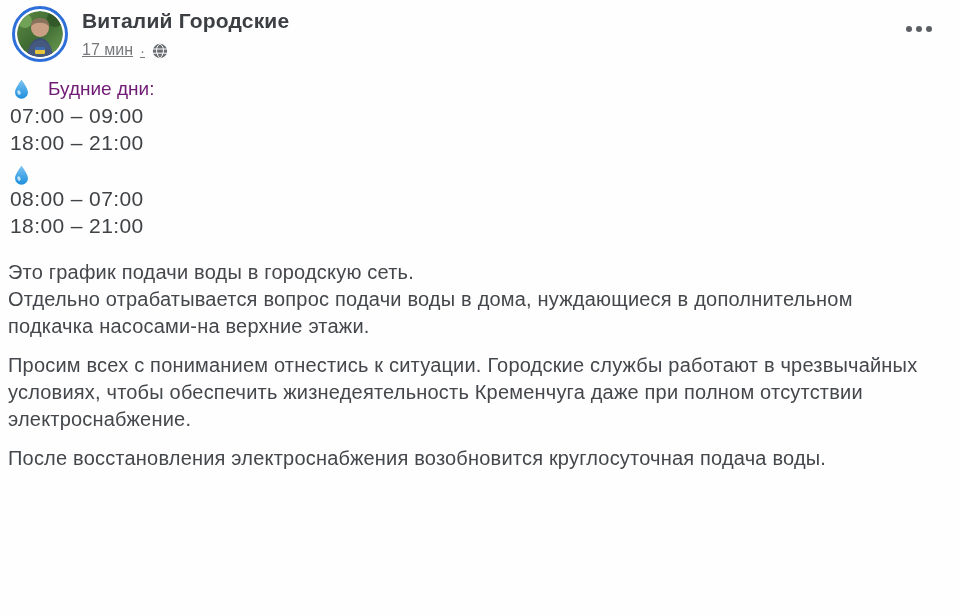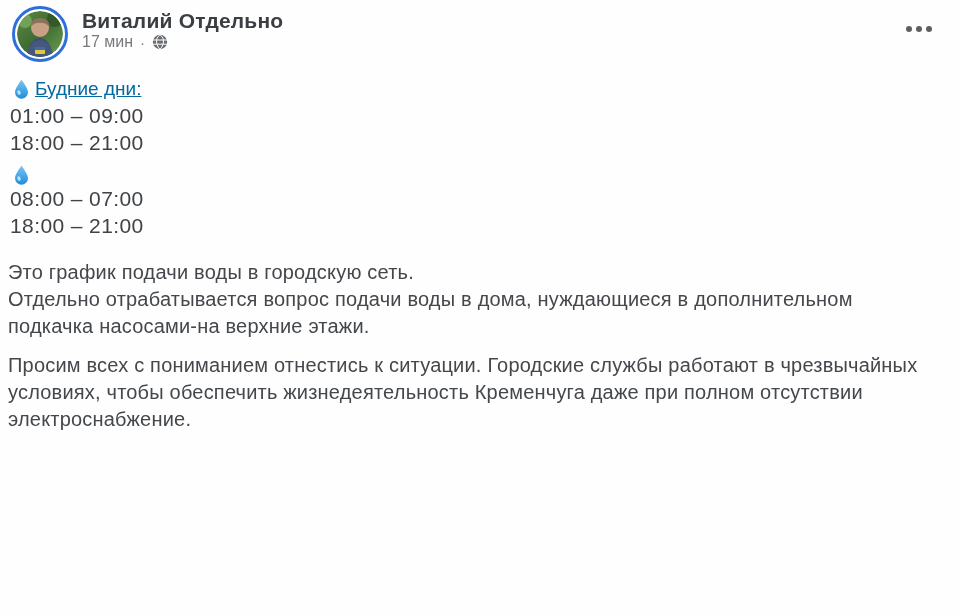"Виталий Отдельно" div.author { text: Отдельно -> Городские }
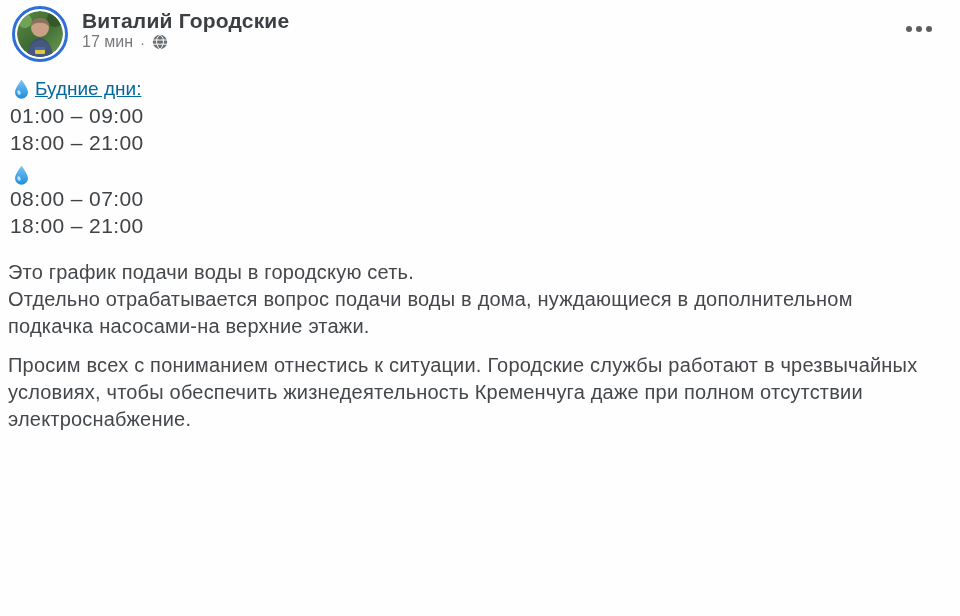"17 мин" .meta { align-items: center -> flex-end; margin-top: 0 -> 8px; text-decoration: none -> underline }
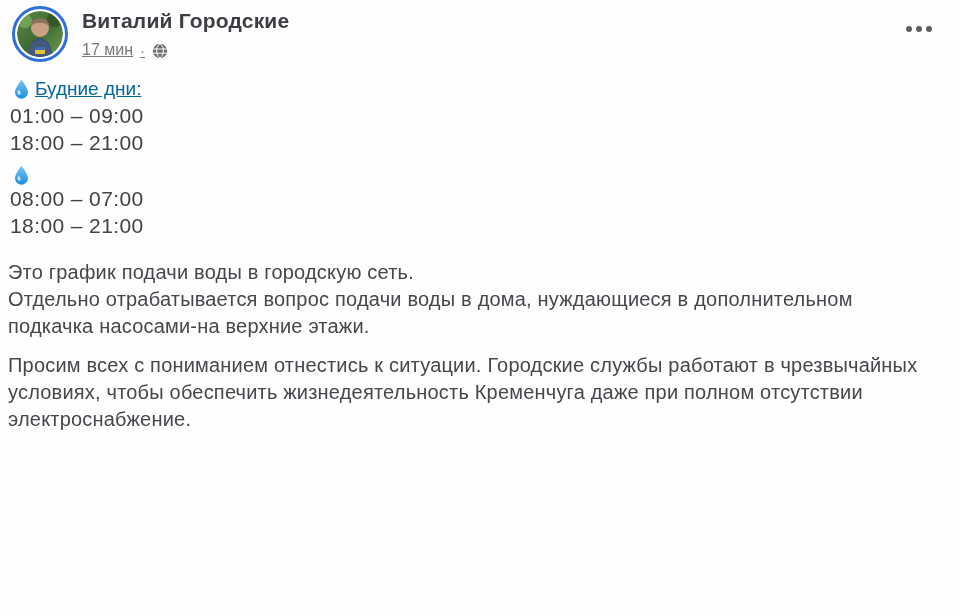"Будние дни:" .schedule-label { color: #0369a1 -> #701a75; gap: 6px -> 19px; text-decoration: underline -> none }
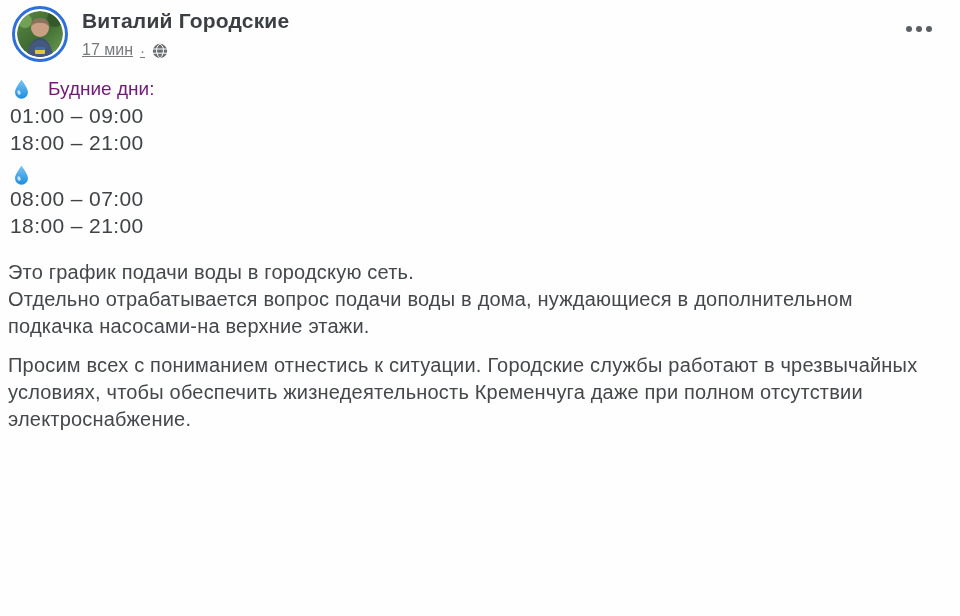"01:00 – 09:00" div.times { text: 01:00 -> 07:00 }
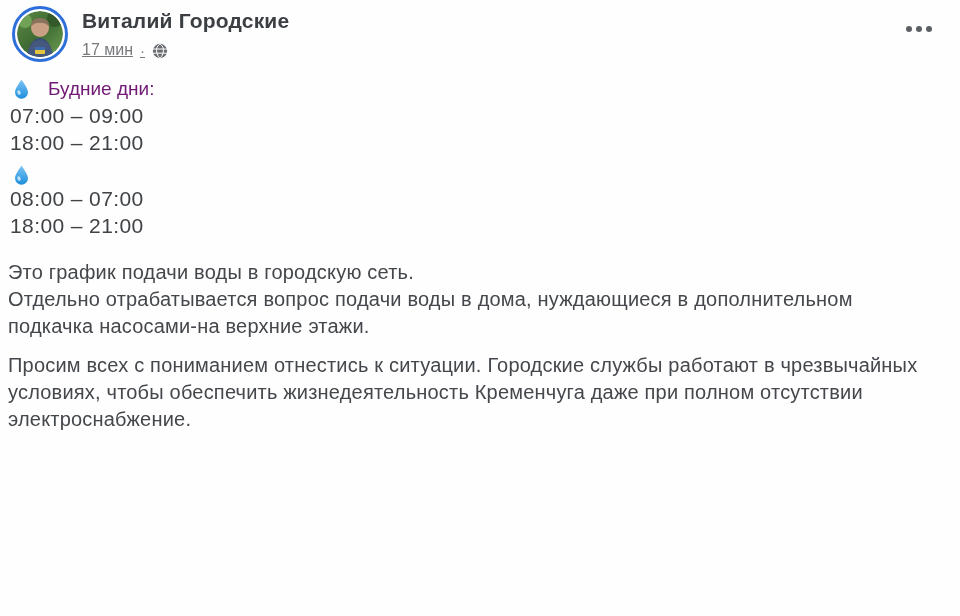"После восстановления электроснабжения" p.para { html: none -> <p>После восстановления электроснабжения возобновится круглосуточная подача воды.</p> }
